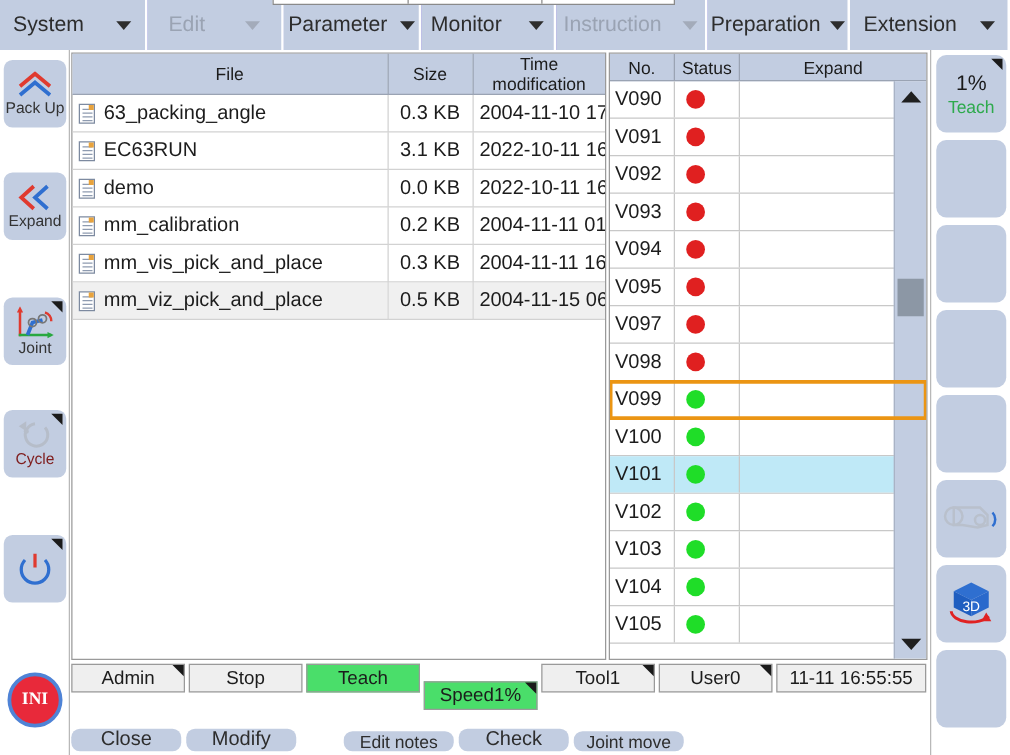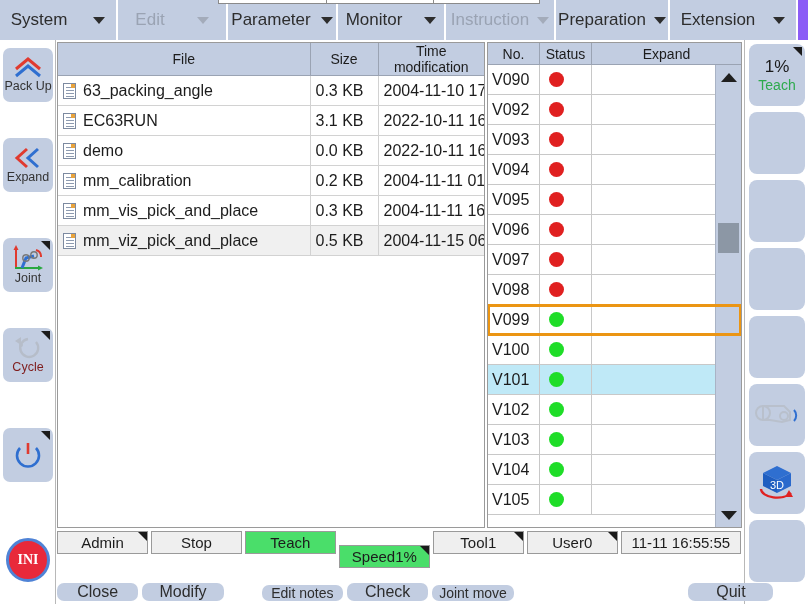"Instruction" div.menu-item { justify-content: none -> space-between; width: 110px -> 122px }
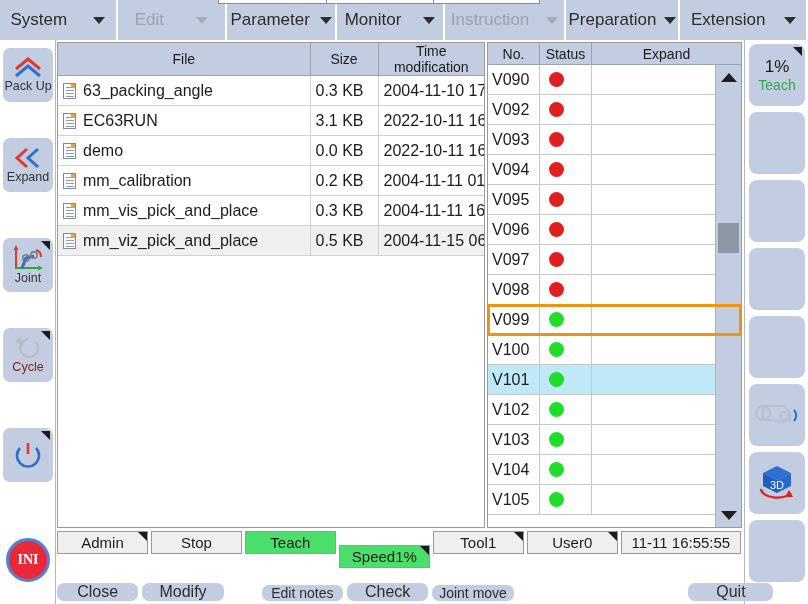"0.3 KB" .col-size { text-align: left -> center }
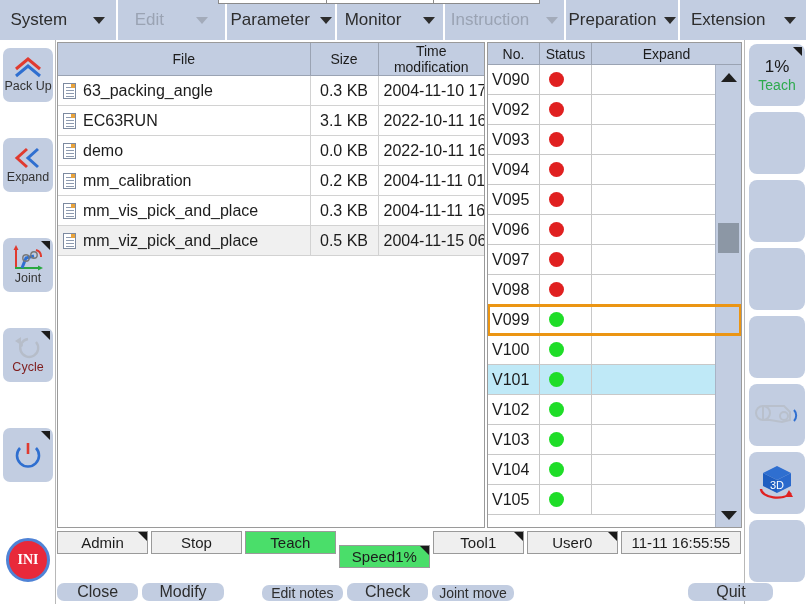"V091" div.var-row { html: none -> <div> <div>V091</div> <div> <span></span> </div> <div></div> </div> }
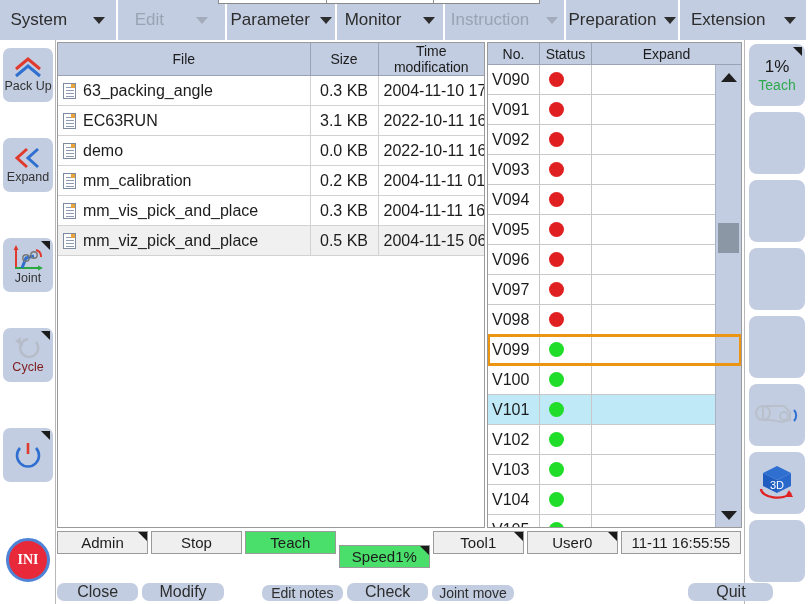"V096" div.var-row { html: <div> <div>V096</div> <div> <span></span> </div> <div></div> </div> -> none }
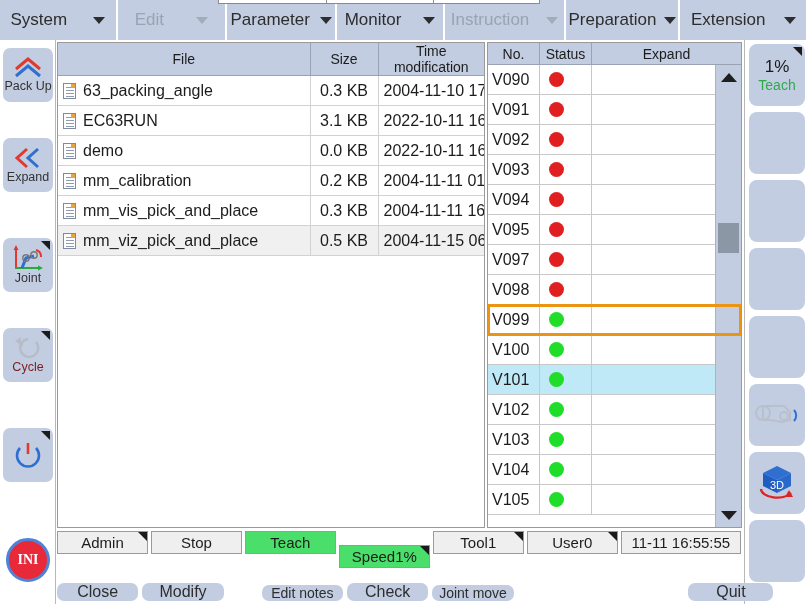"Quit" div.bb { html: <div> <span>Quit</span> </div> -> none }
